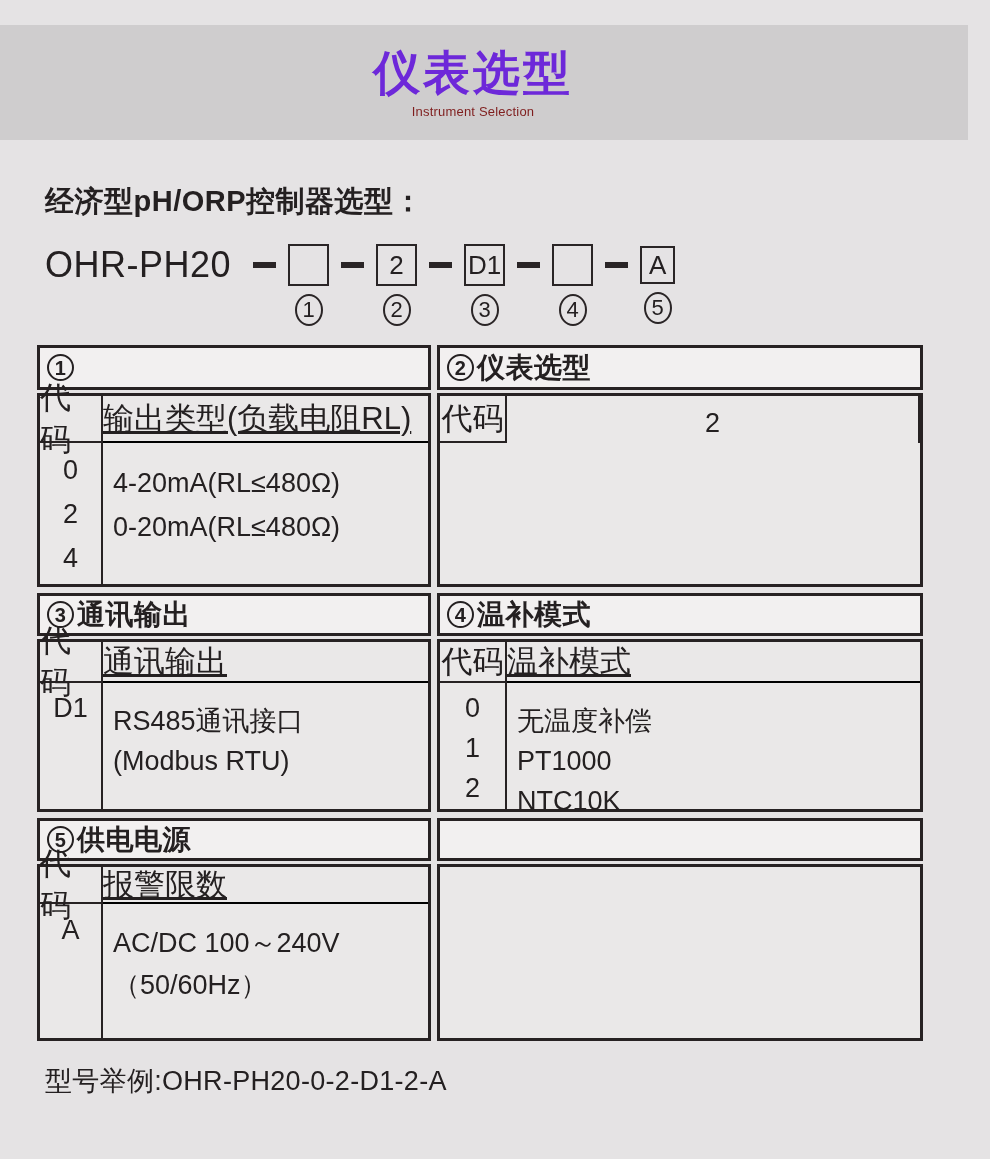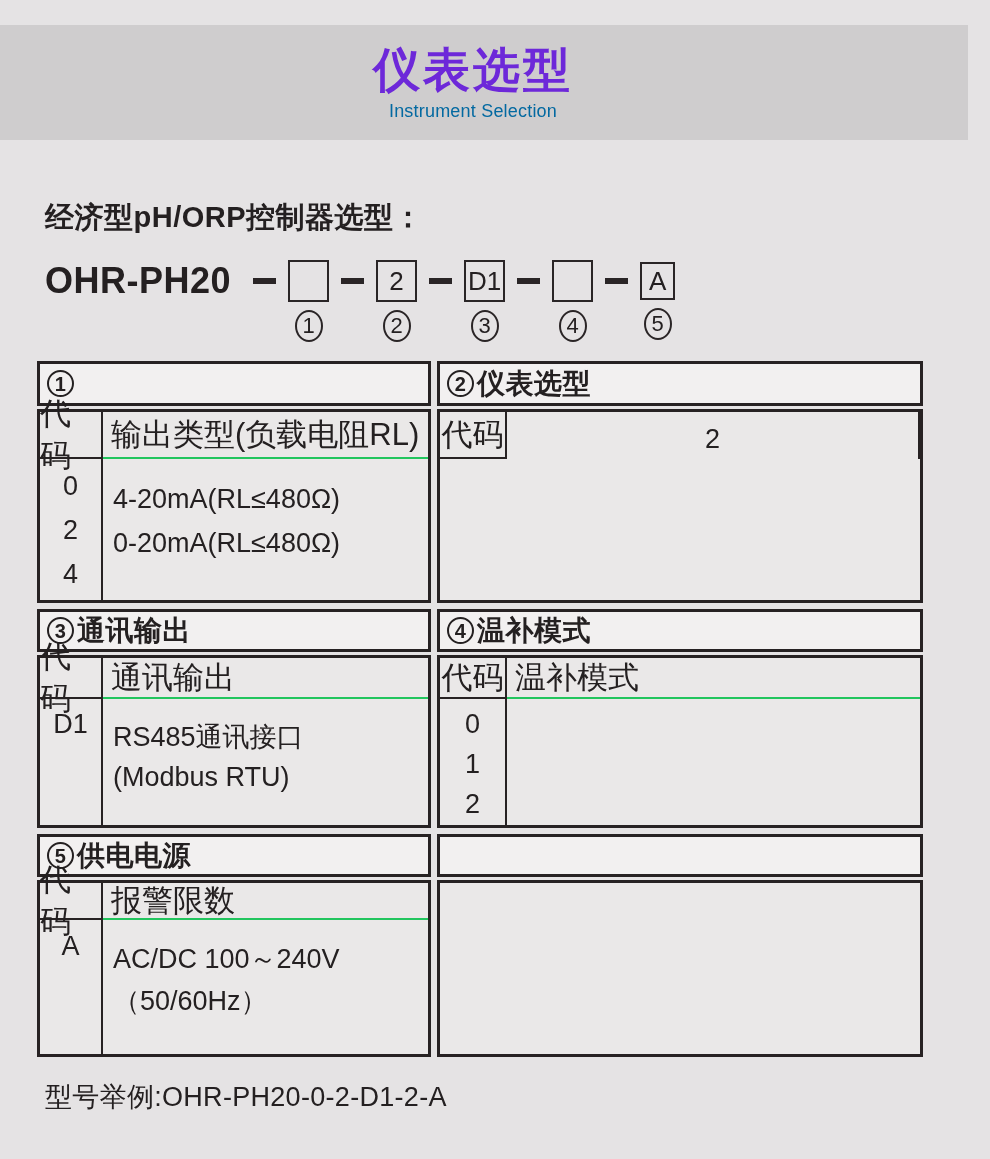"Instrument Selection" .band-sub { color: #0369a1 -> #7f1d1d; font-size: 18px -> 13px }
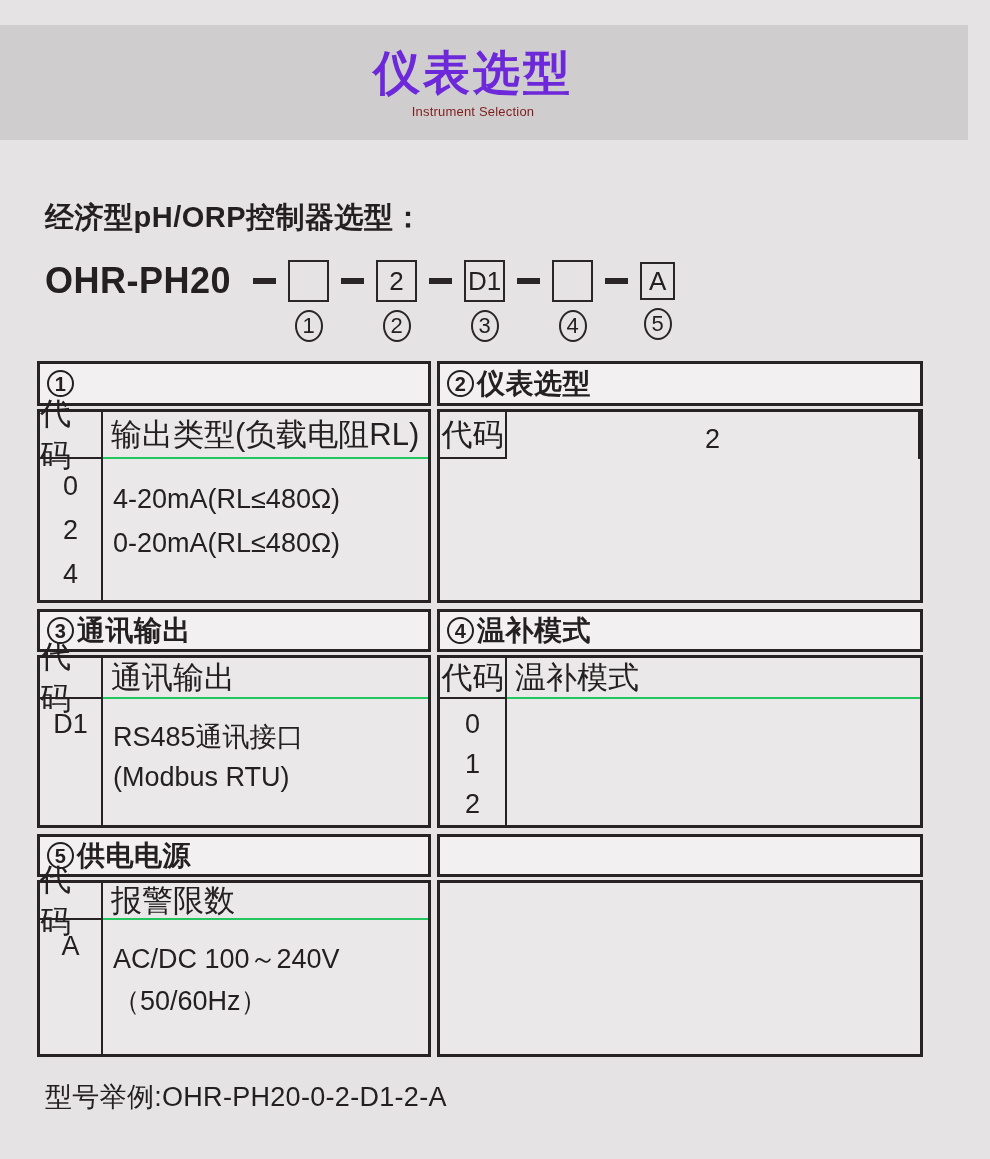"经济型pH/ORP控制器选型：" .sel-heading { margin: 60px 0 0 45px -> 44px 0 0 45px }
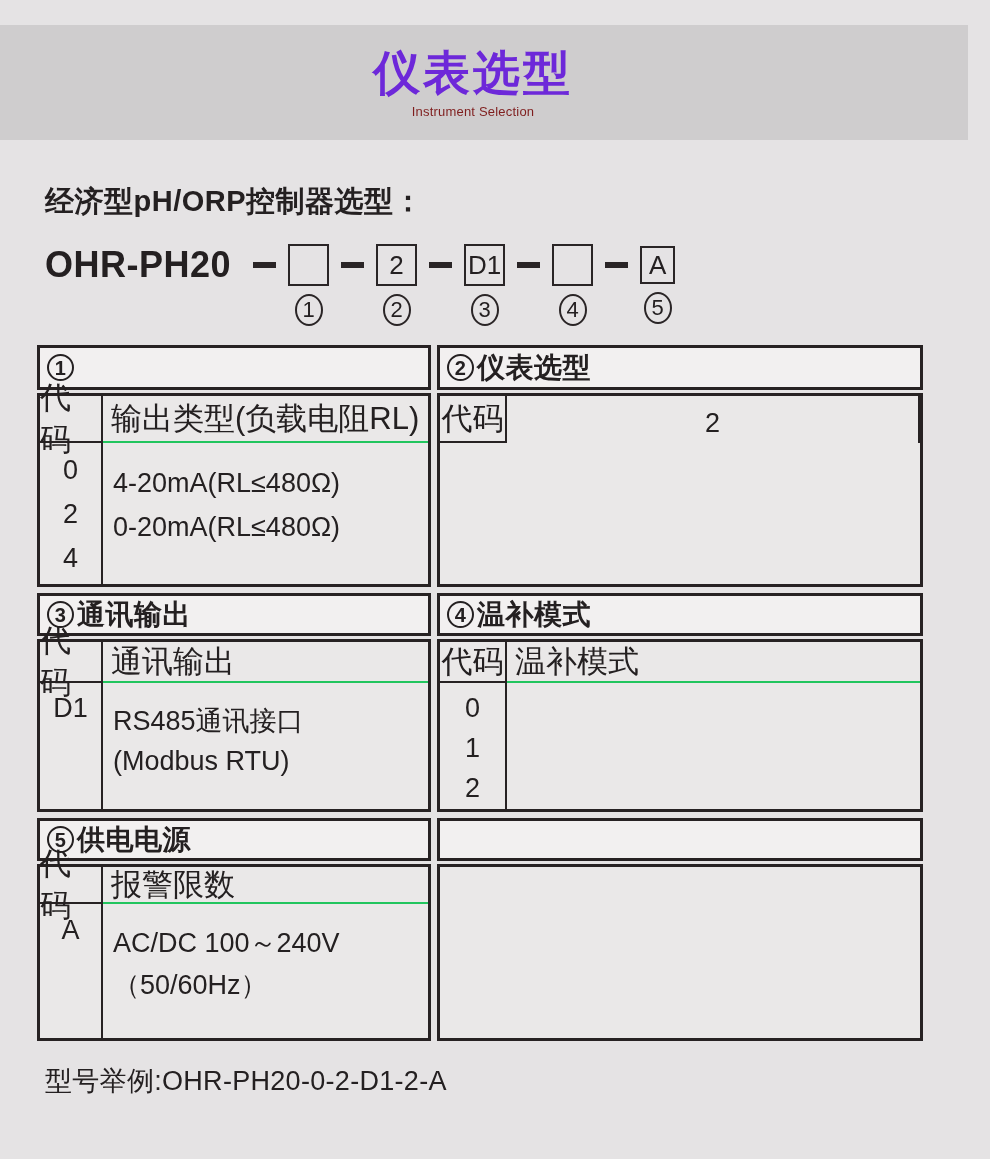"OHR-PH20" .m-prefix { font-weight: 700 -> 400 }
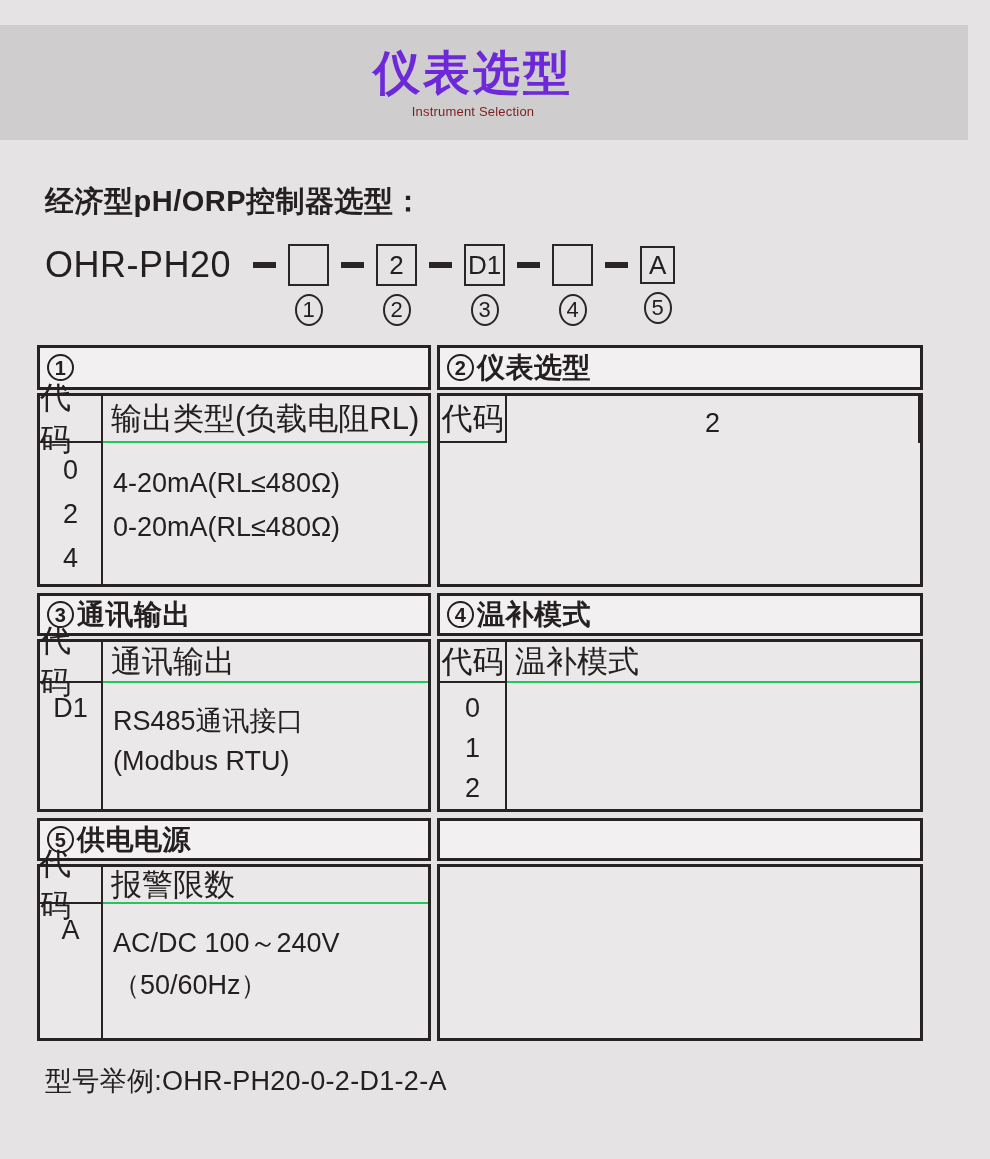"输出类型(负载电阻RL)" .ch.label { border-bottom: 2px solid #22c55e -> 2px solid #000000; padding-left: 8px -> 0; text-decoration: none -> underline }
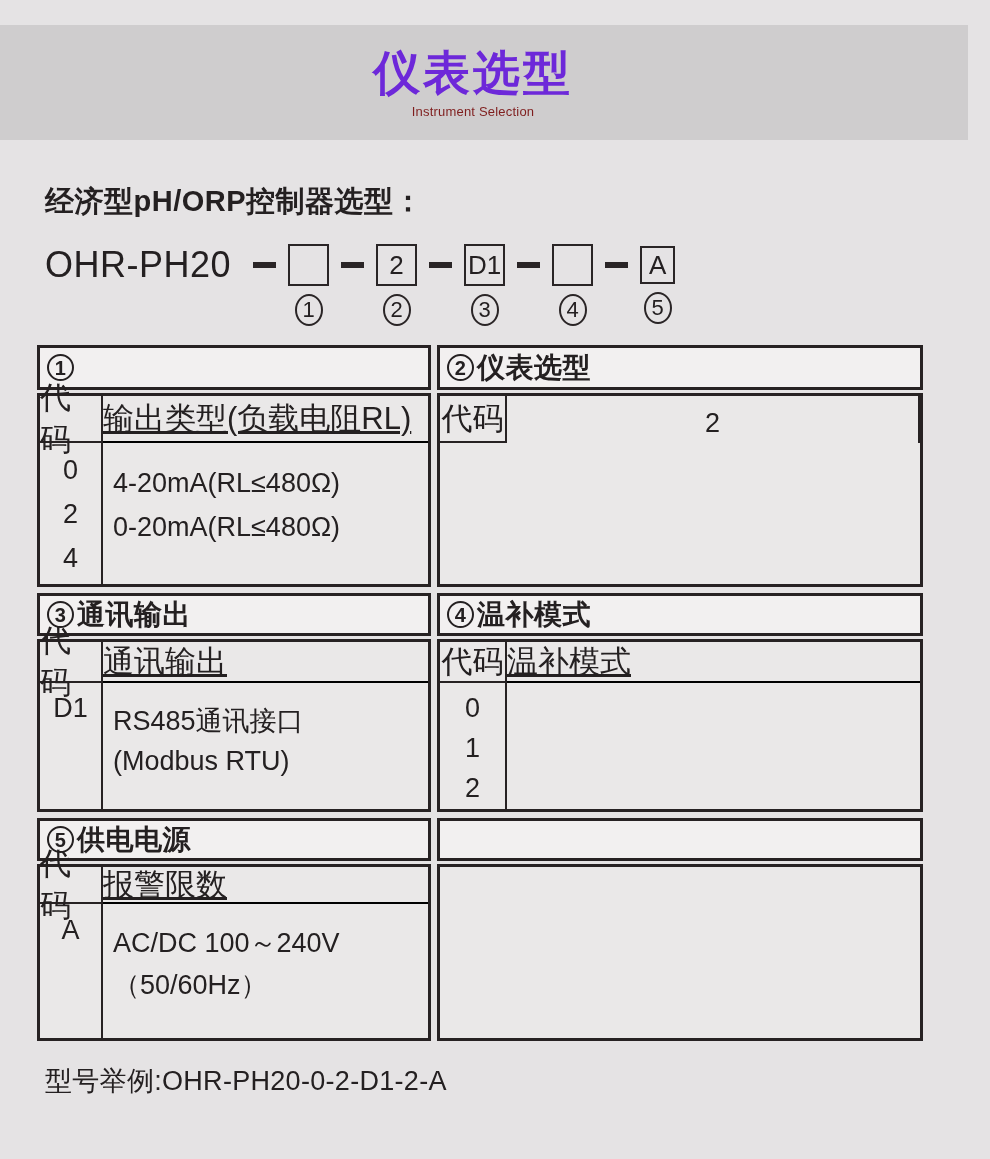"无温度补偿" div.texts { html: none -> <div> <div>无温度补偿</div> <div>PT1000</div> <div>NTC10K</div> </div> }
